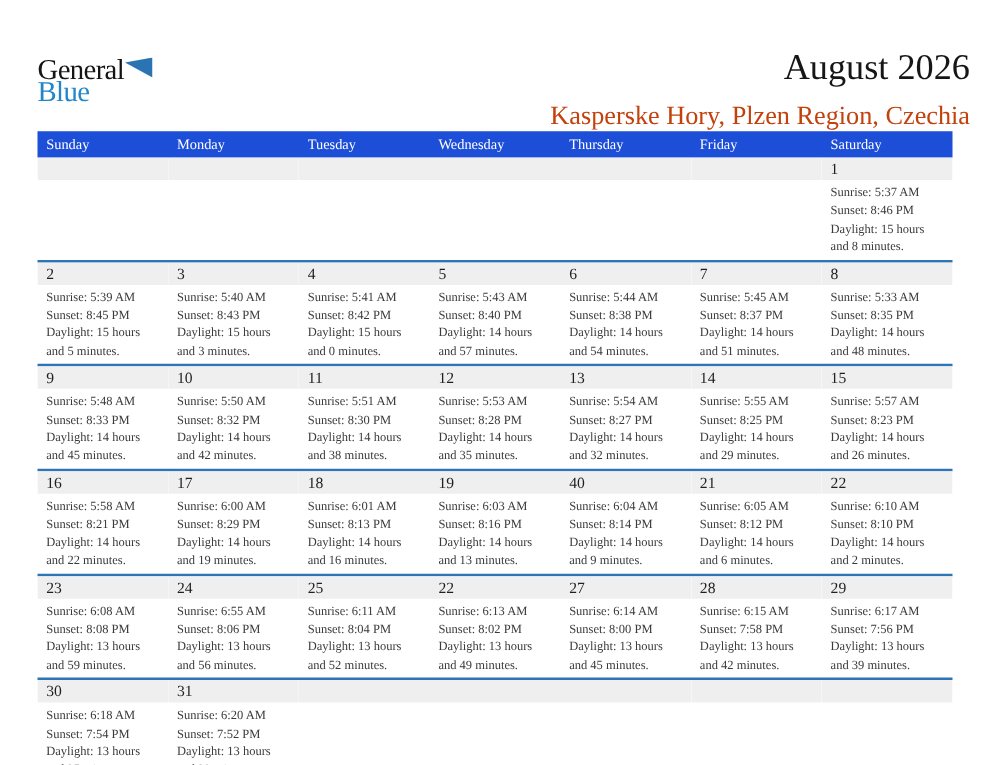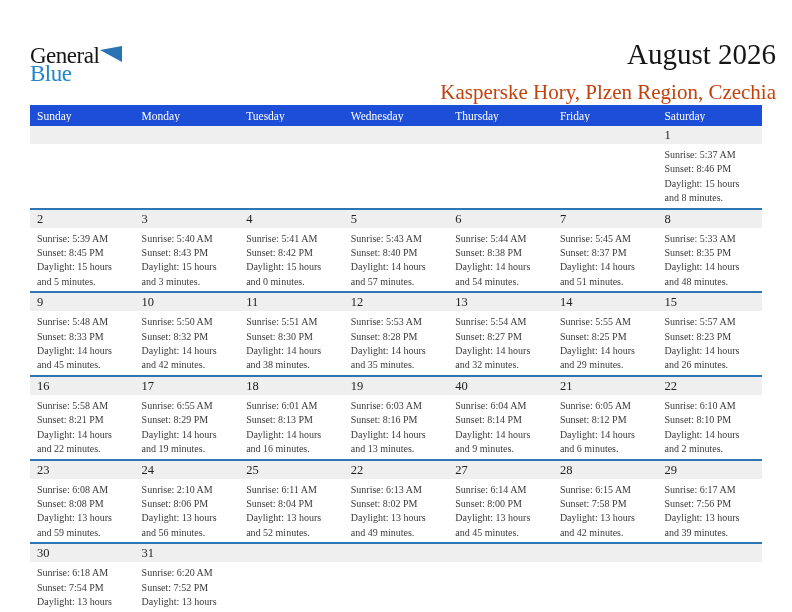"Sunrise: 6:55 AM" div.info-line { text: 6:55 -> 6:00 }
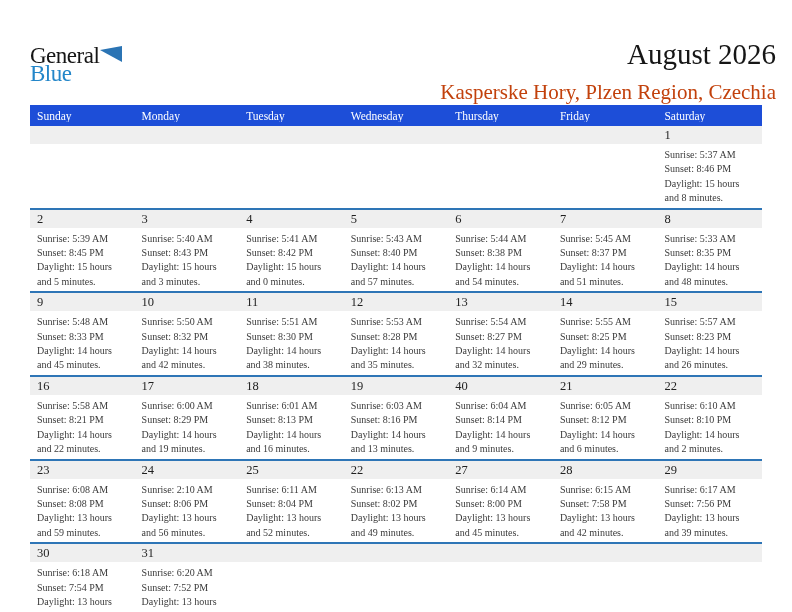"Sunrise: 2:10 AM" div.info-line { text: 2:10 -> 6:55 }
